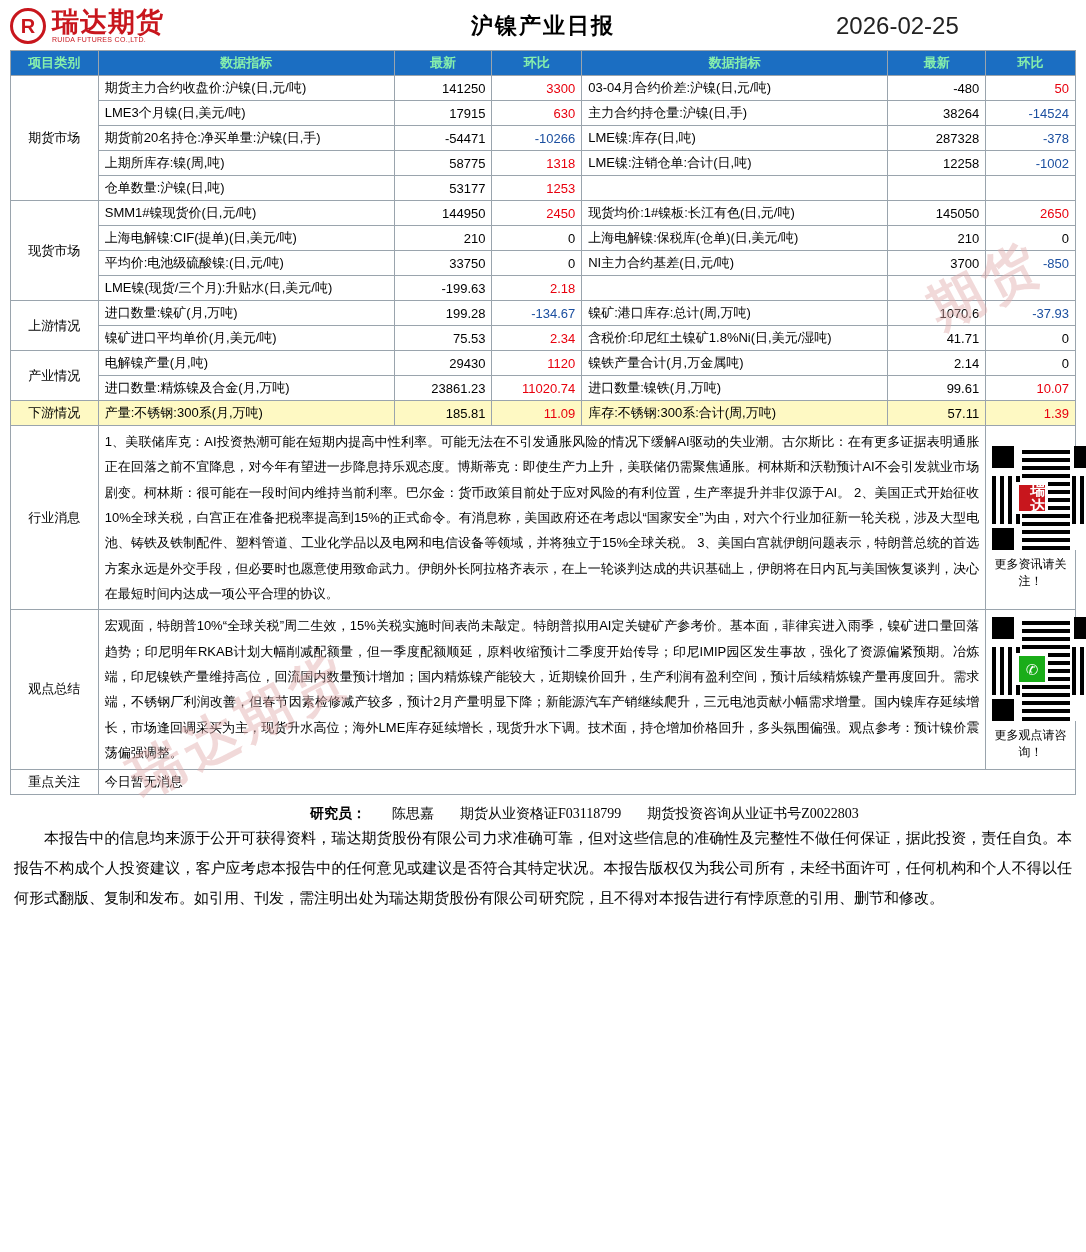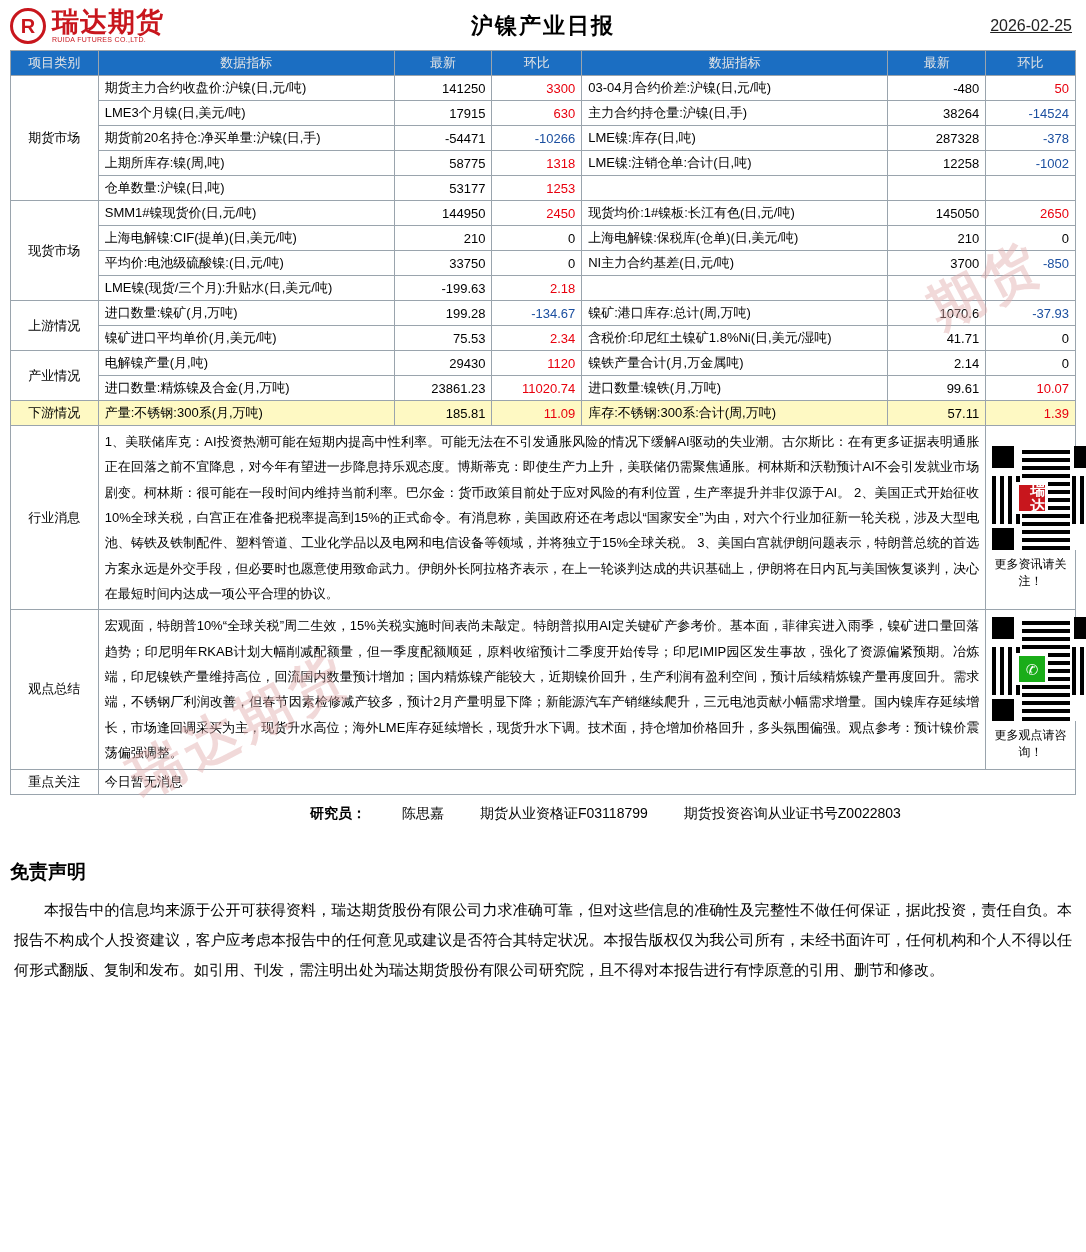"2026-02-25" .doc-date { font-size: 16px -> 24px; text-align: right -> none; text-decoration: underline -> none }
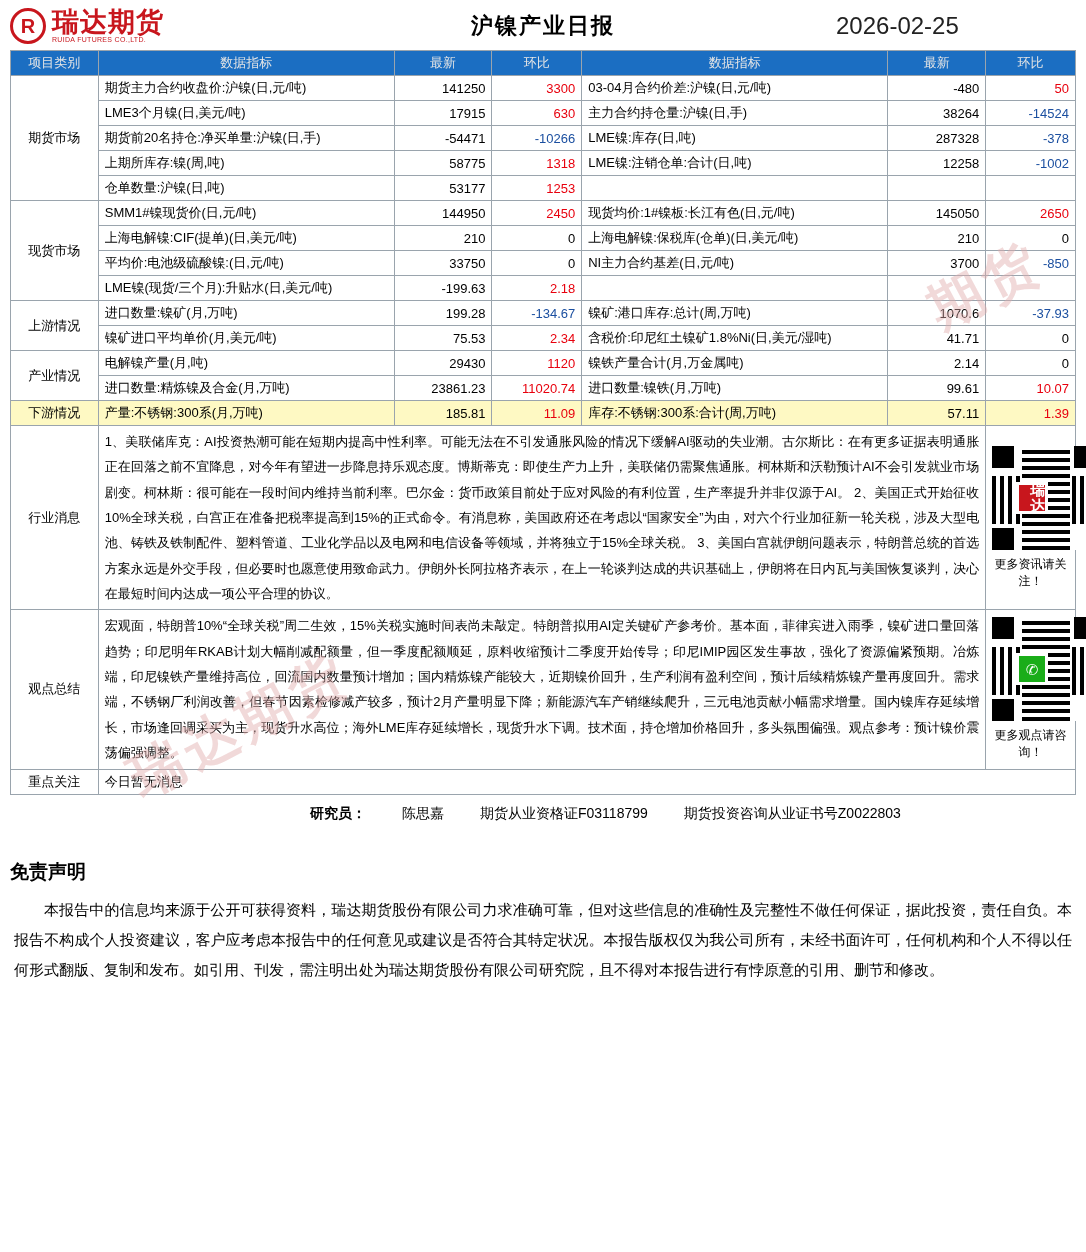"项目类别" thead th { color: #e5e5e5 -> #86efac; font-weight: normal -> bold }
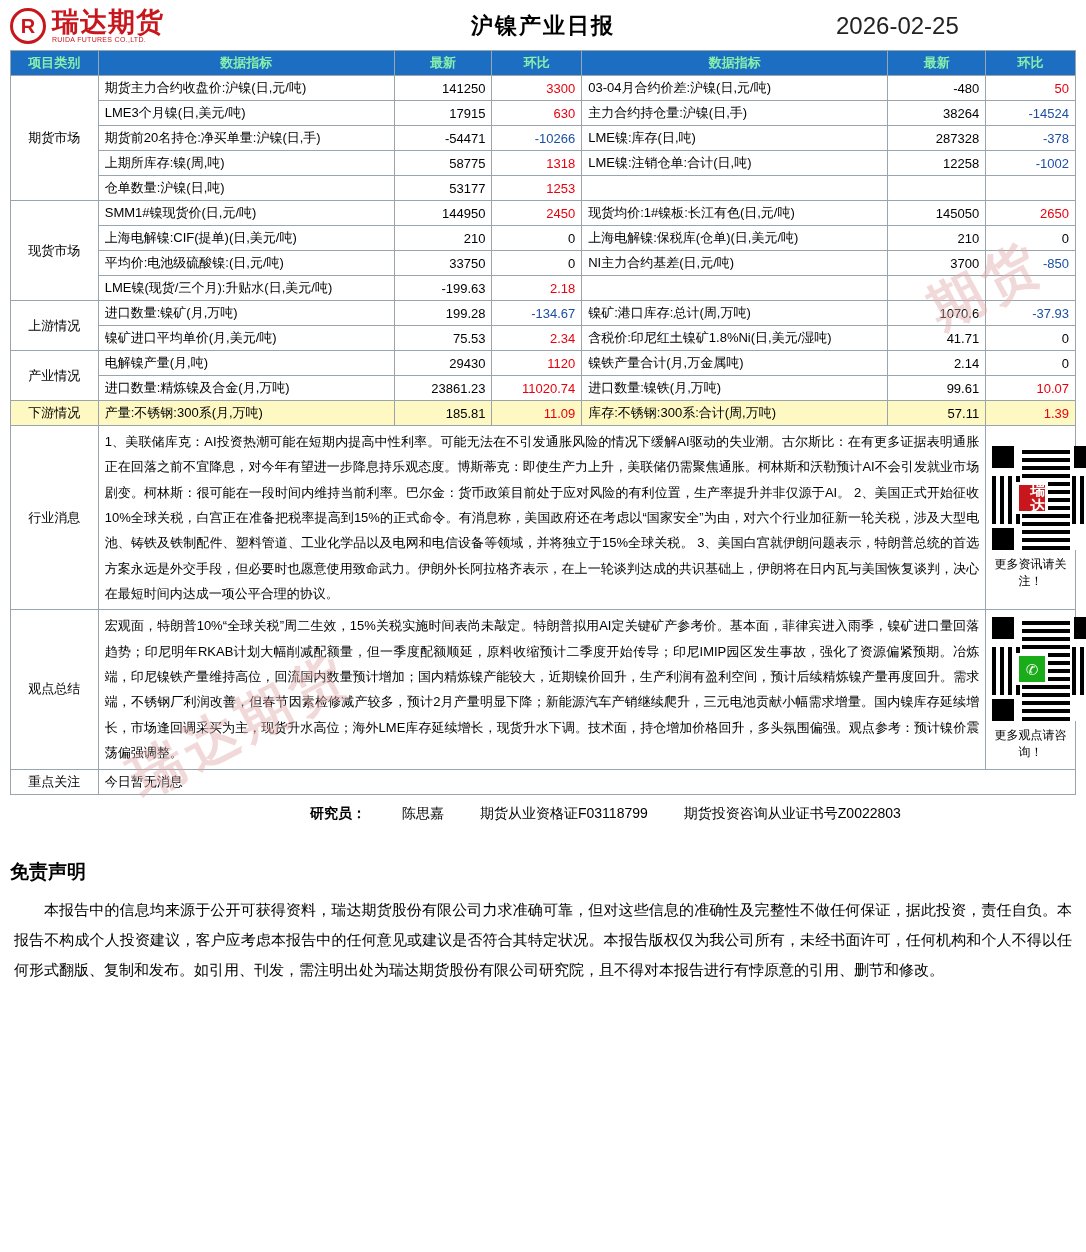"研究员：" .researcher { font-family: none -> Liberation Serif, serif; gap: 36px -> 26px }
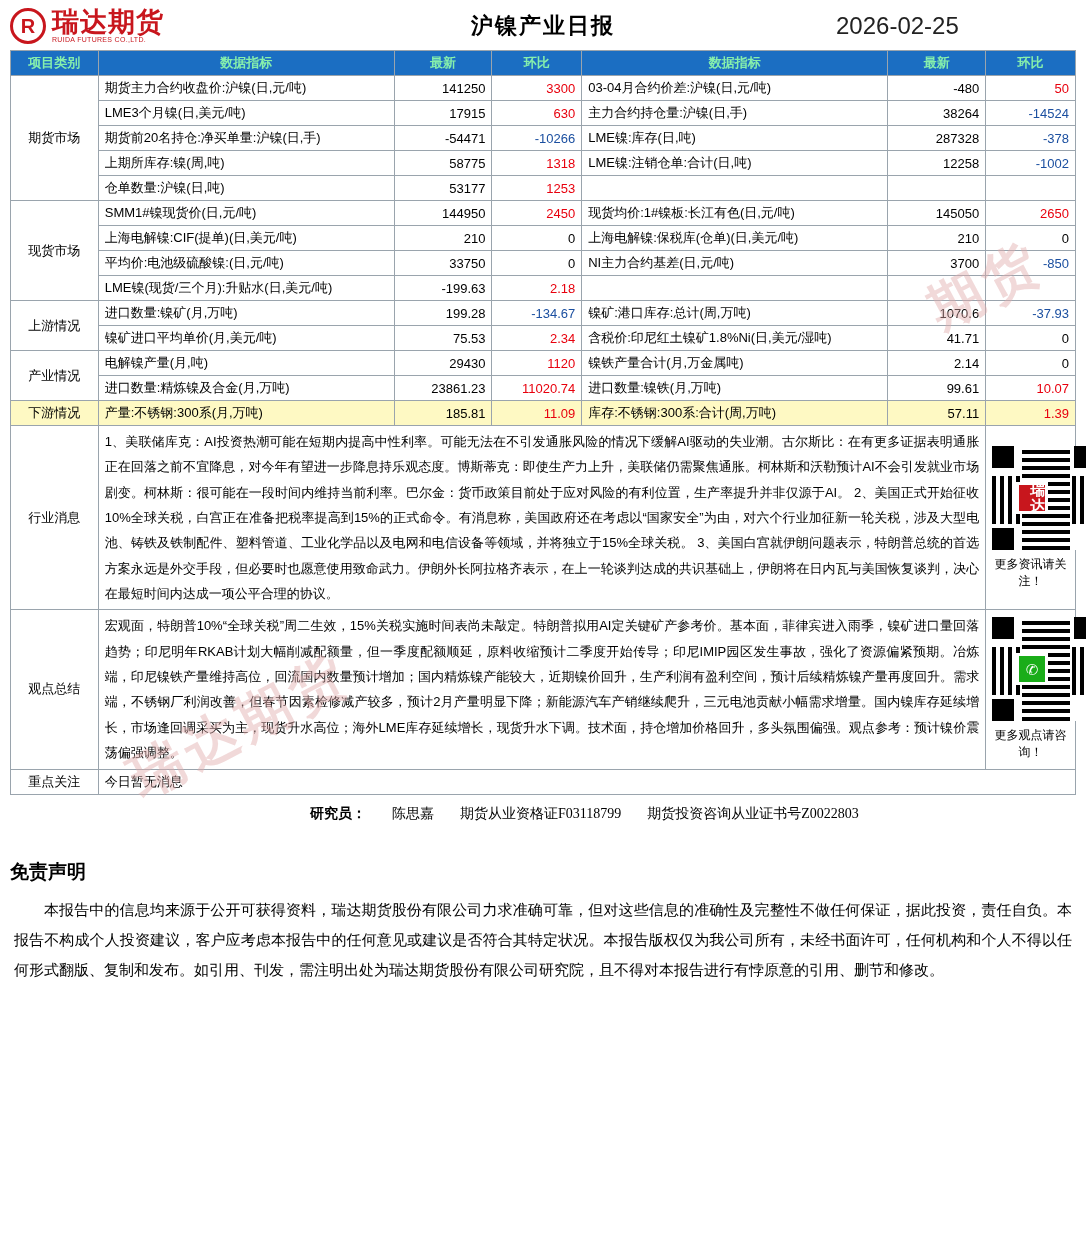"免责声明" div.disc-title { html: <div>免责声明</div> -> none }
